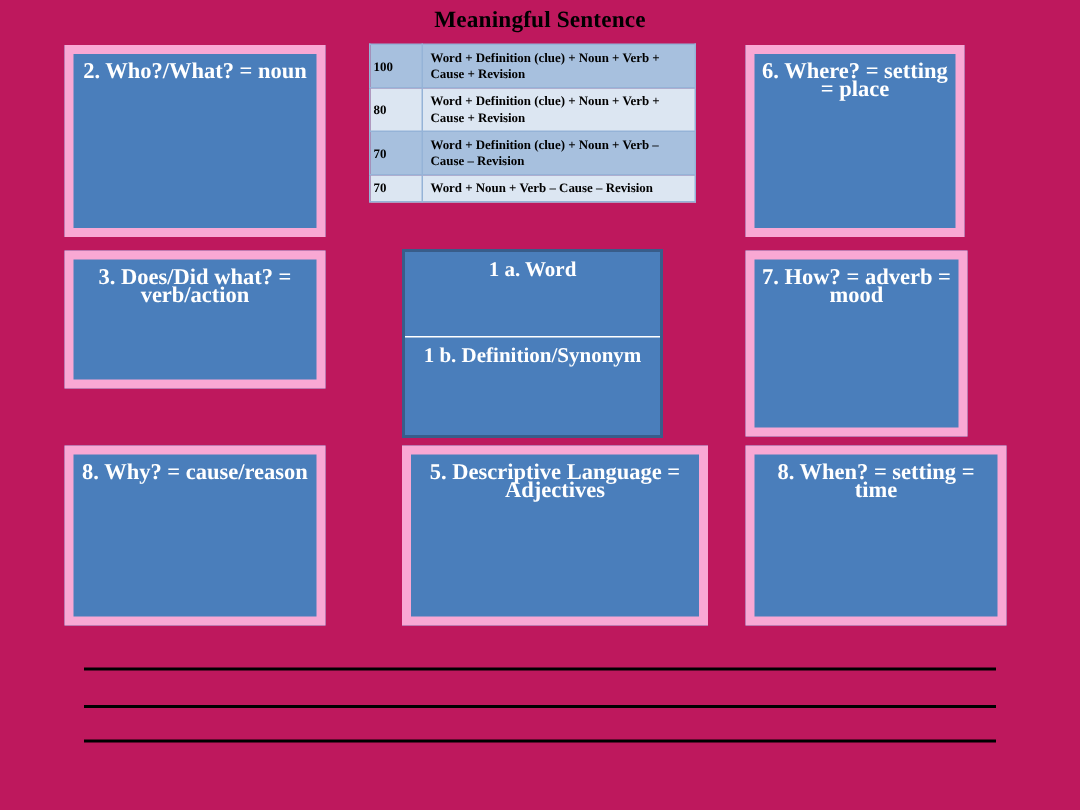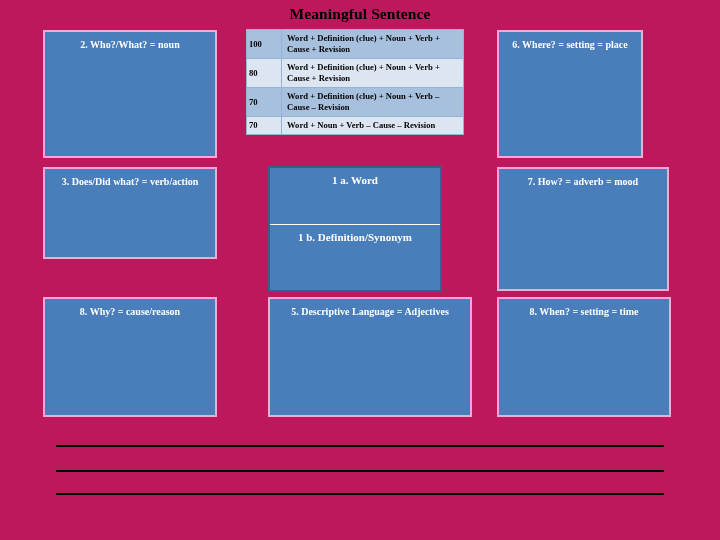"2. Who?/What? = noun" .box { border: 2px solid #f9a8d4 -> 6px solid #f9a8d4; font-size: 10px -> 15px }
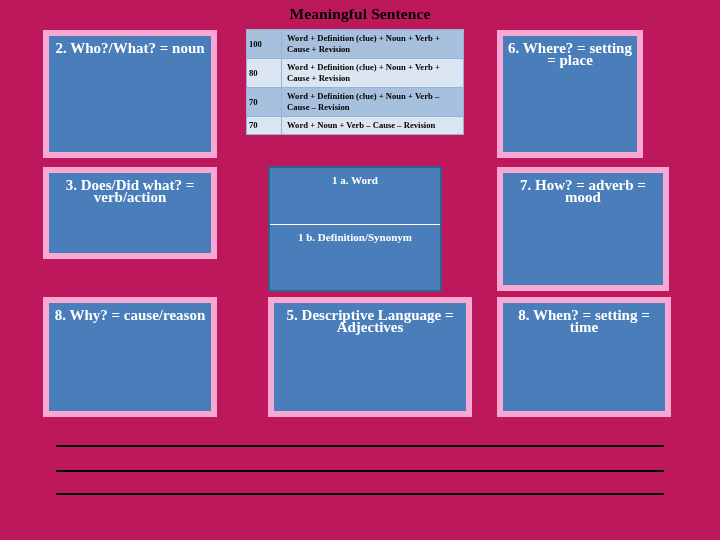"1 a. Word" .box-split .half { font-size: 11px -> 14px }
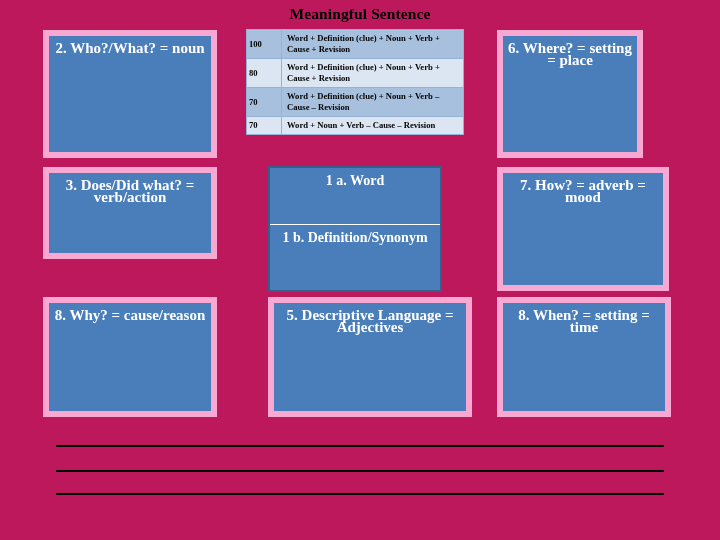"7. How? = adverb =" div.box { width: 172px -> 148px }
